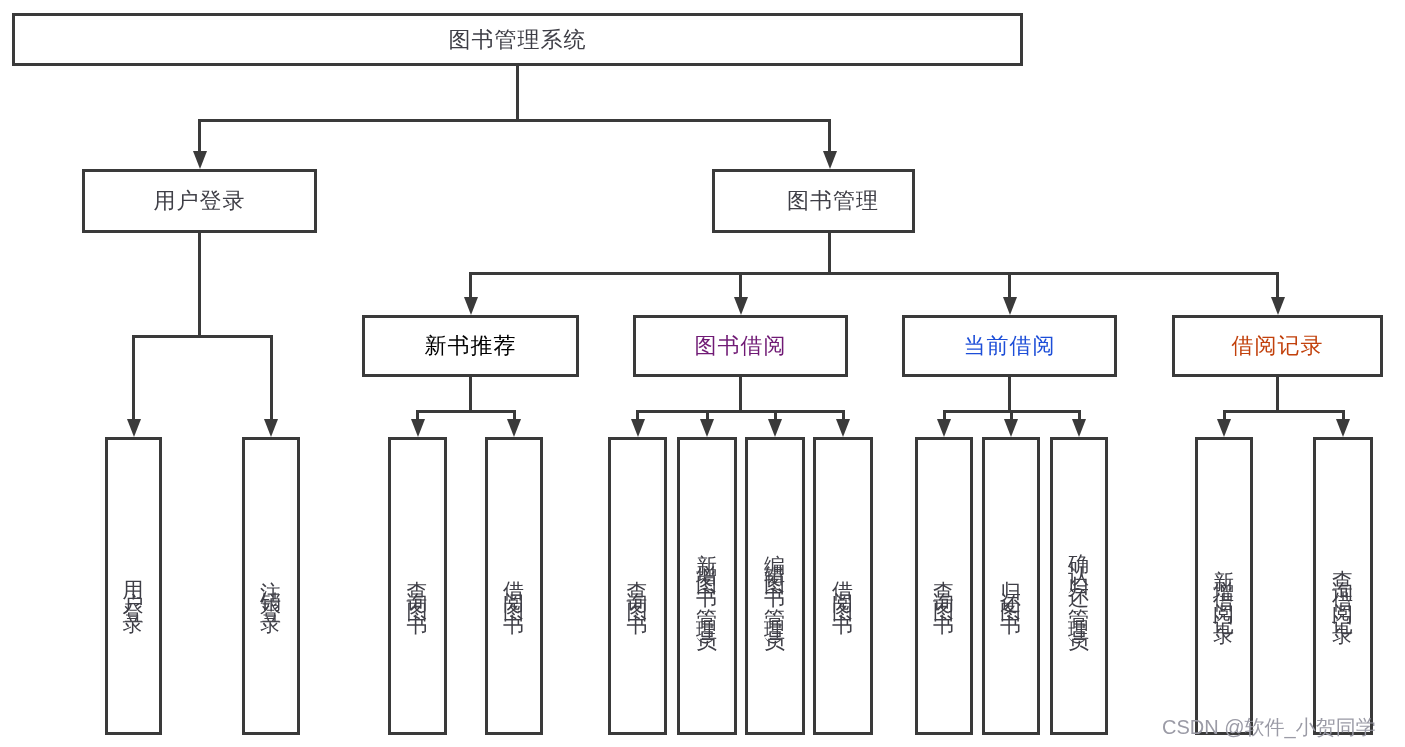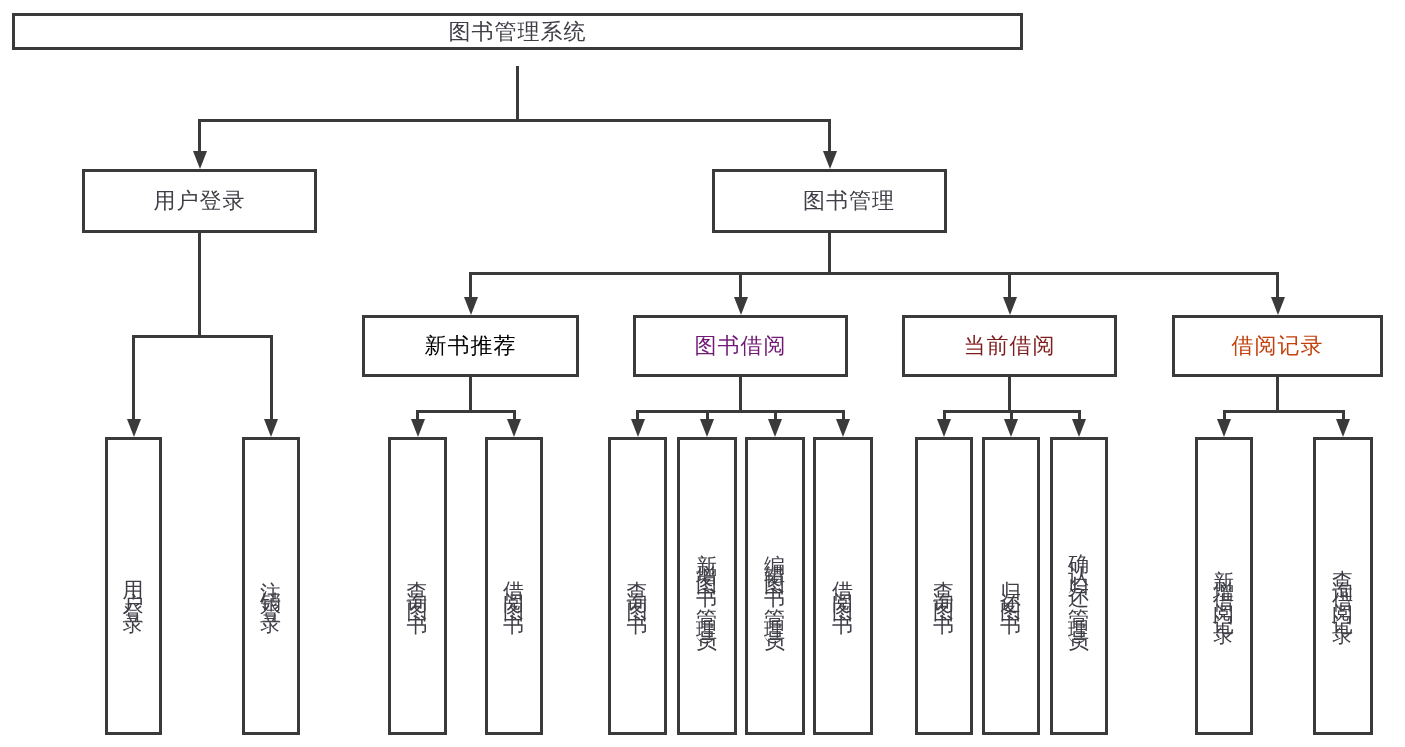"图书管理系统" div.node { height: 37px -> 53px }
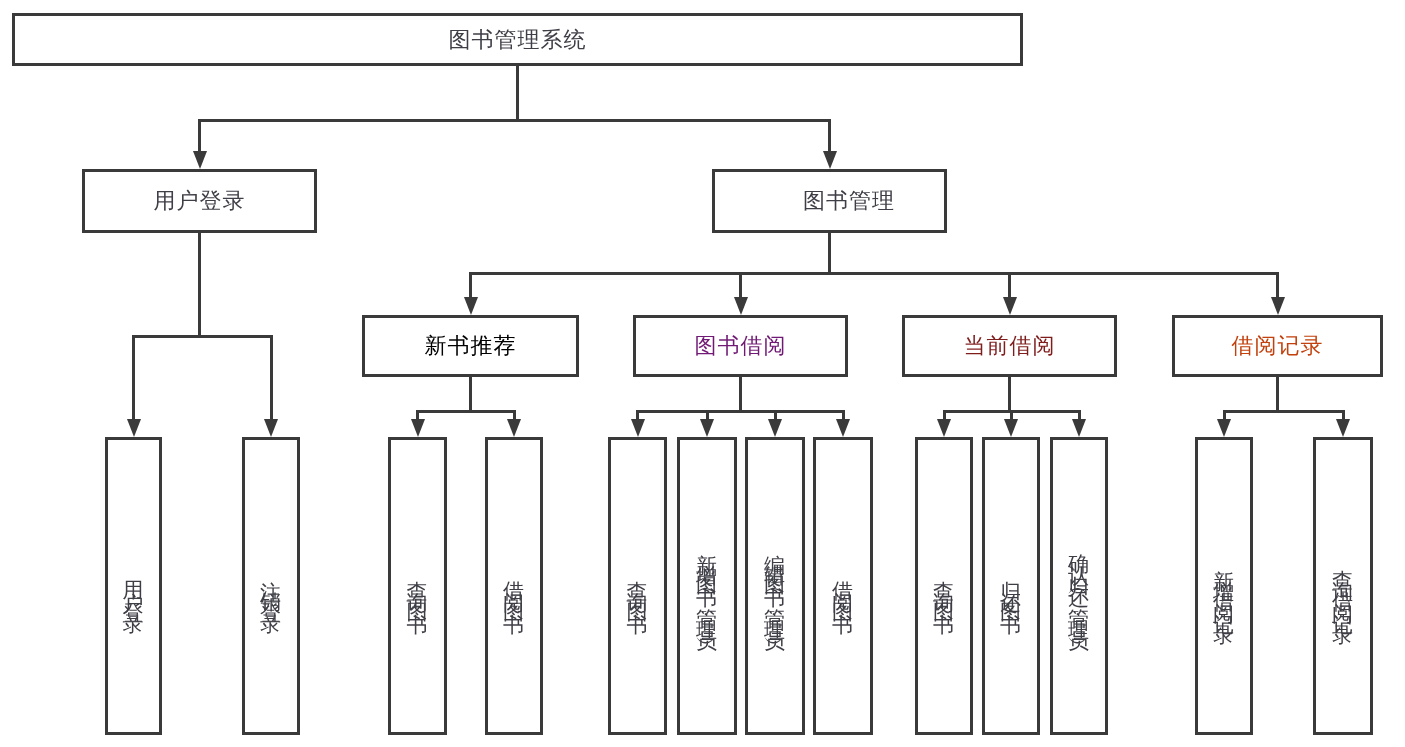"图书管理" div.node { width: 235px -> 203px }
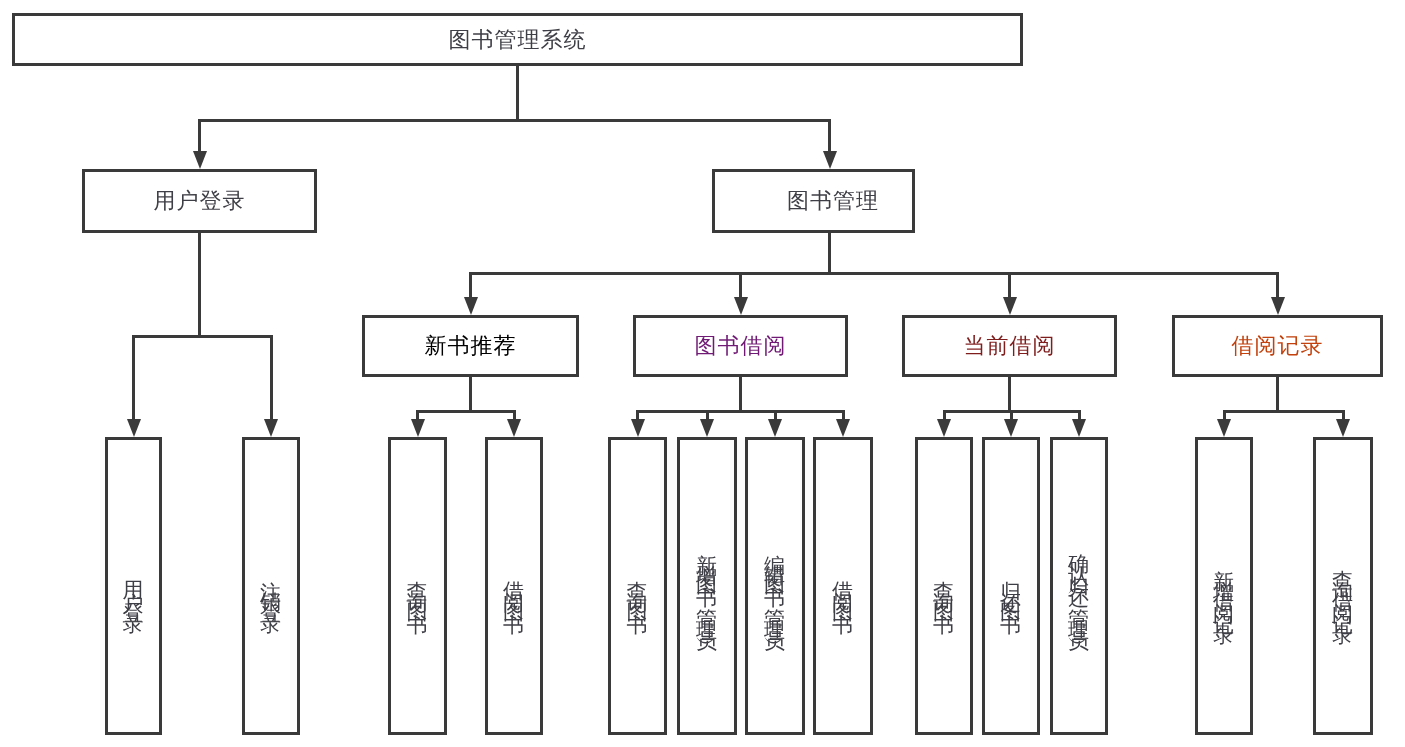"当前借阅" span.label-h { color: #7f1d1d -> #1d4ed8 }
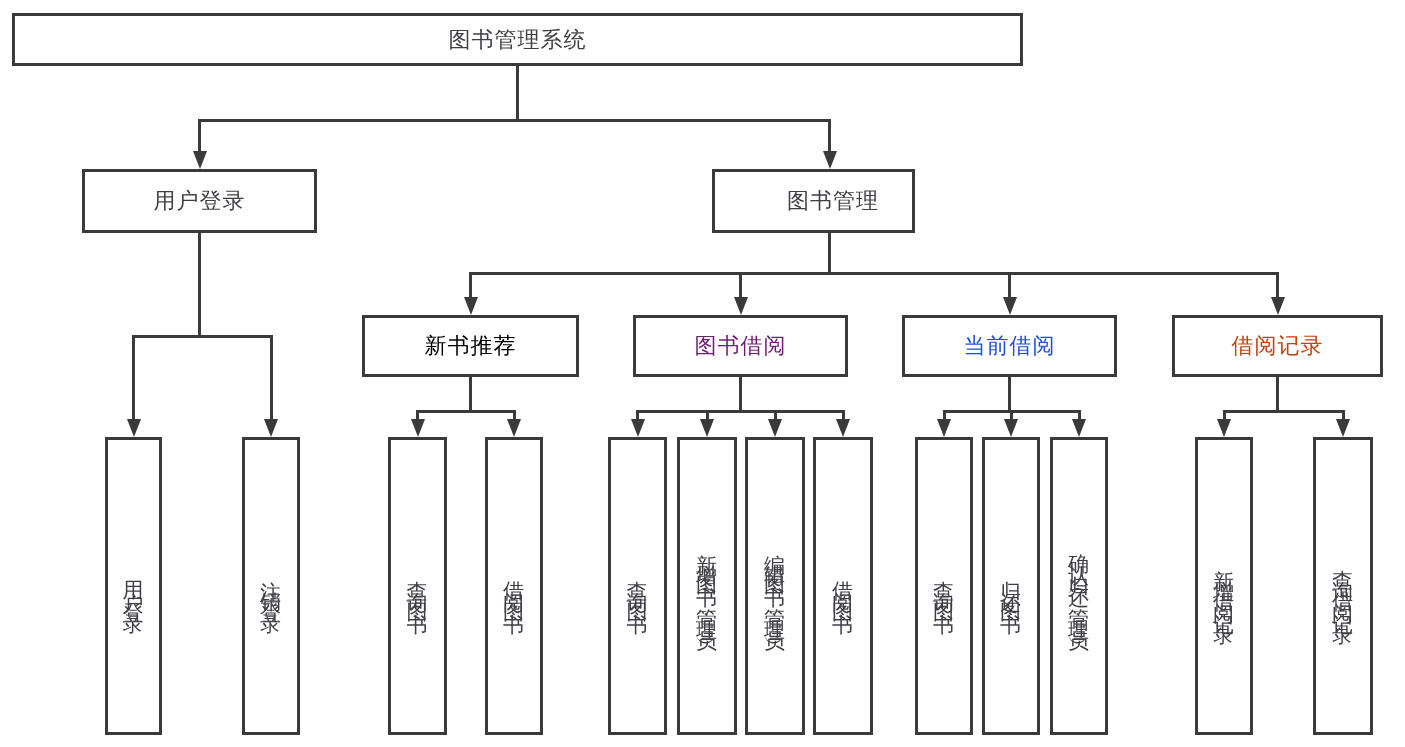"CSDN @软件_小贺同学" span.watermark { html: none -> <span>CSDN @软件_小贺同学</span> }
